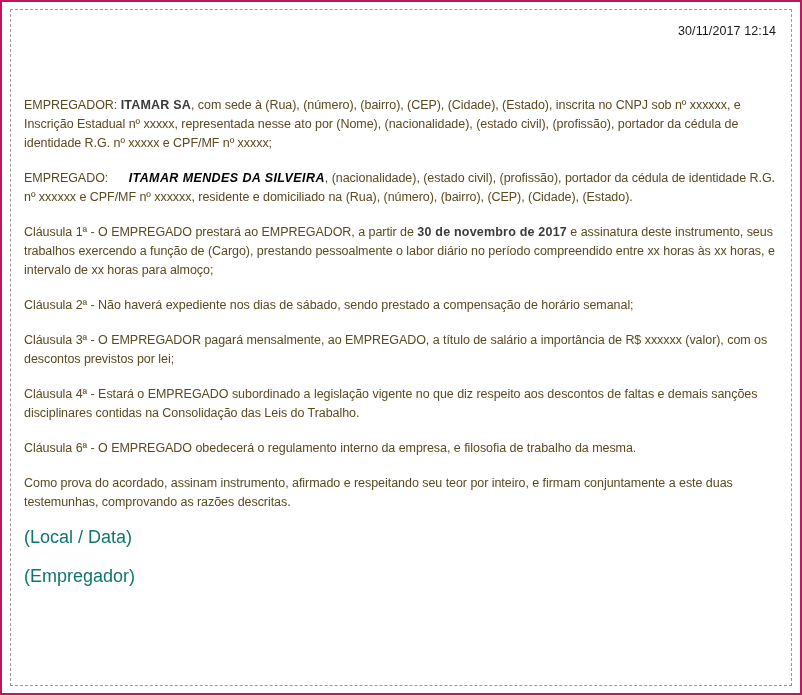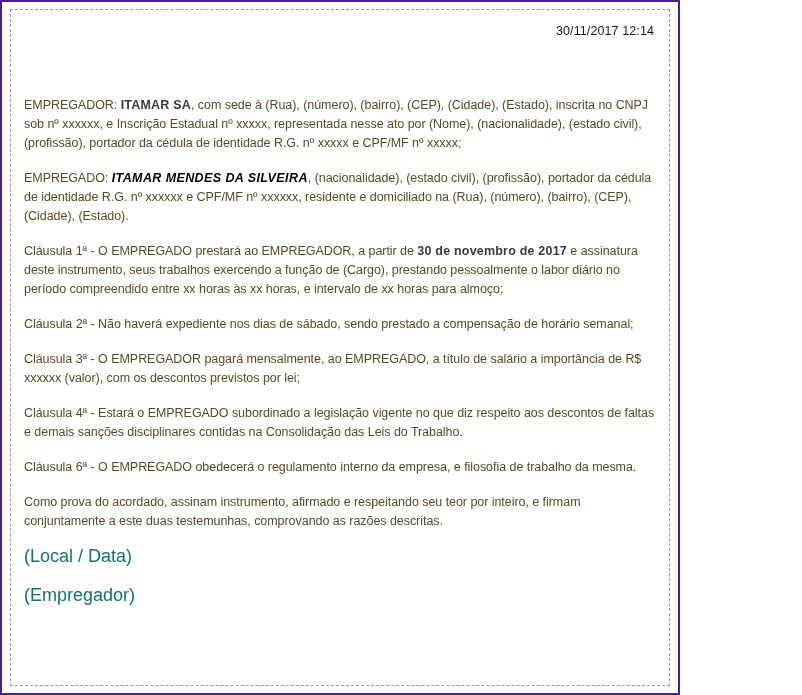"30/11/2017 12:14" .page { border: 2px solid #4c1d95 -> 2px solid #be185d; width: 680px -> 802px }
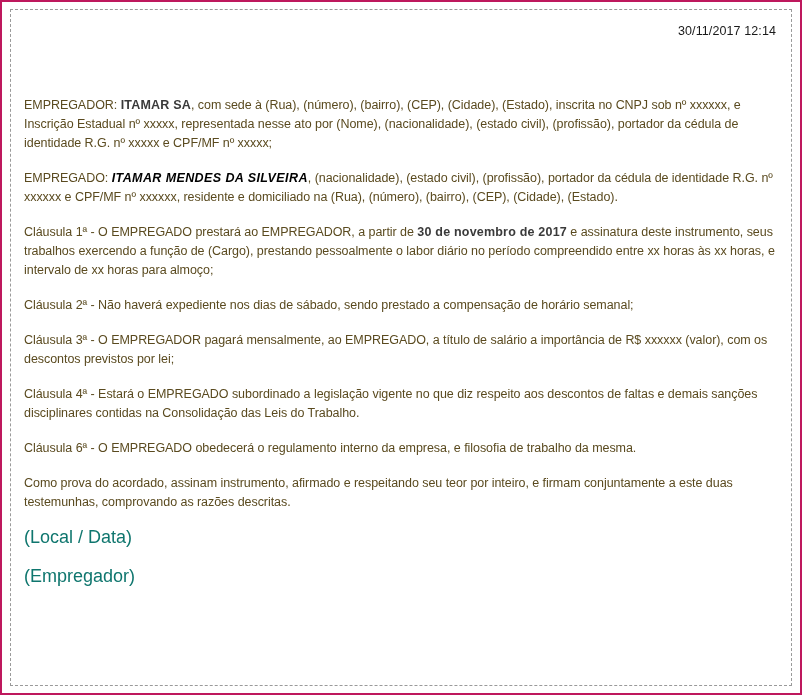"ITAMAR MENDES DA SILVEIRA" .para .bold-italic { margin-left: none -> 17px }
